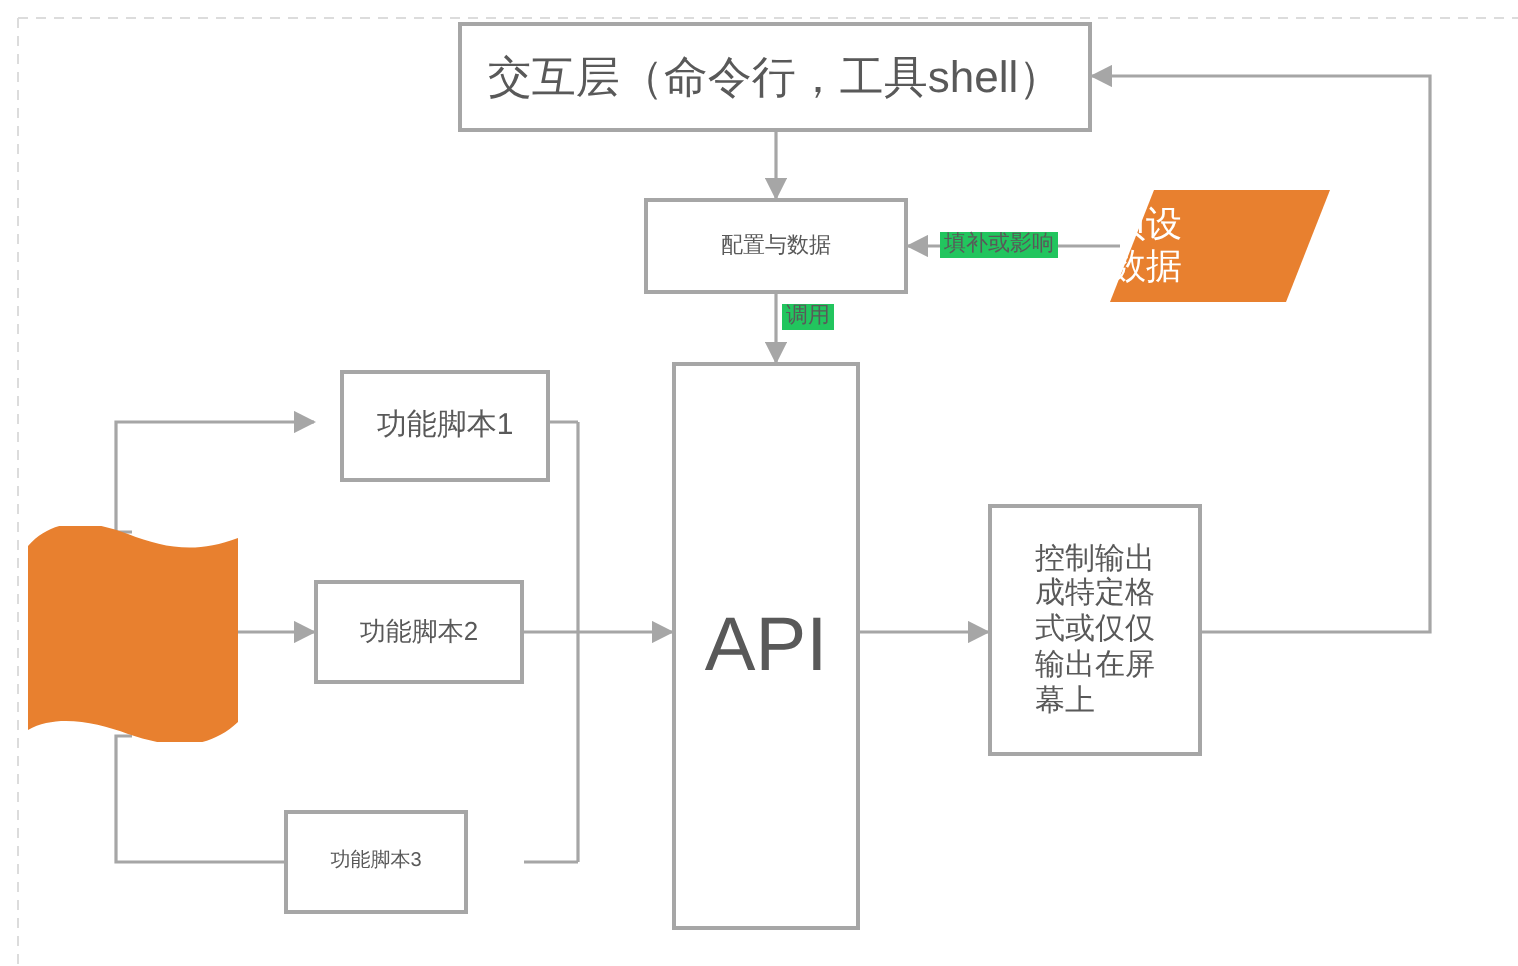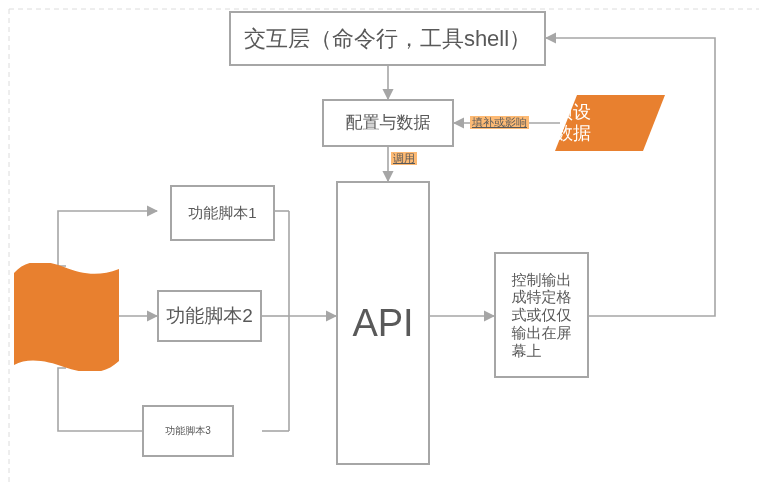"配置与数据" #n-config-data { font-size: 17px -> 11px }
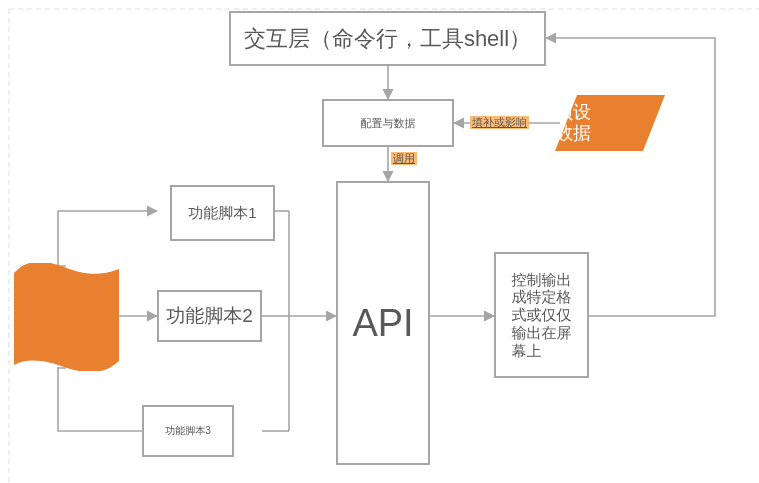"填补或影响" .edgelabel { background: #fdba74 -> #22c55e; text-decoration: underline -> none }
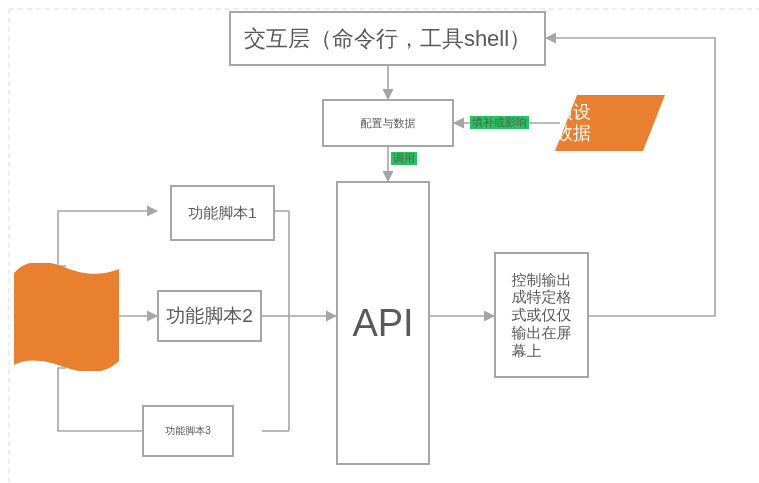"控制输出" #n-output { width: 95px -> 107px }
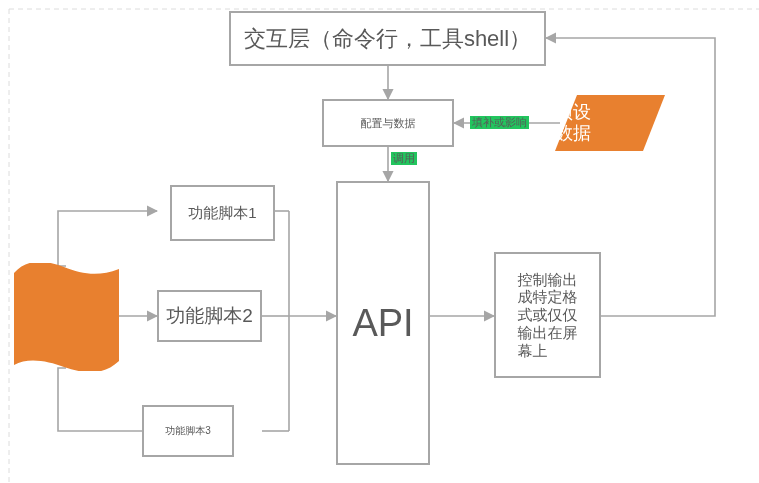"功能脚本2" #n-script-2 { font-size: 19px -> 13px }
